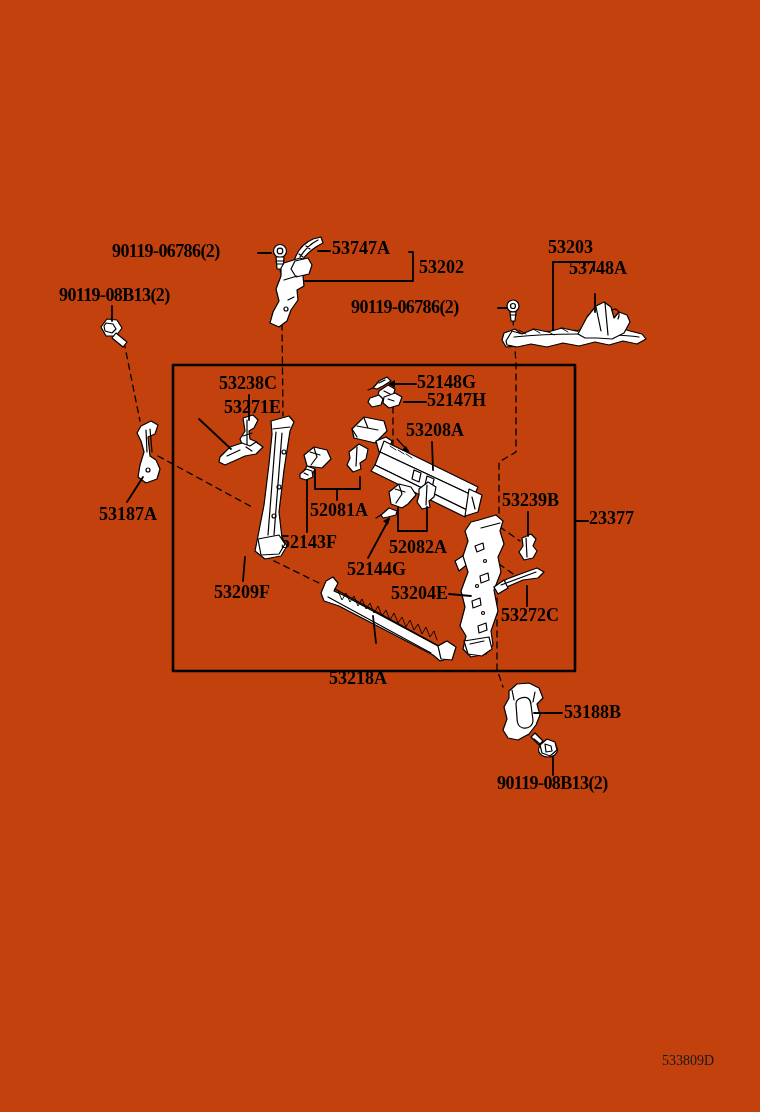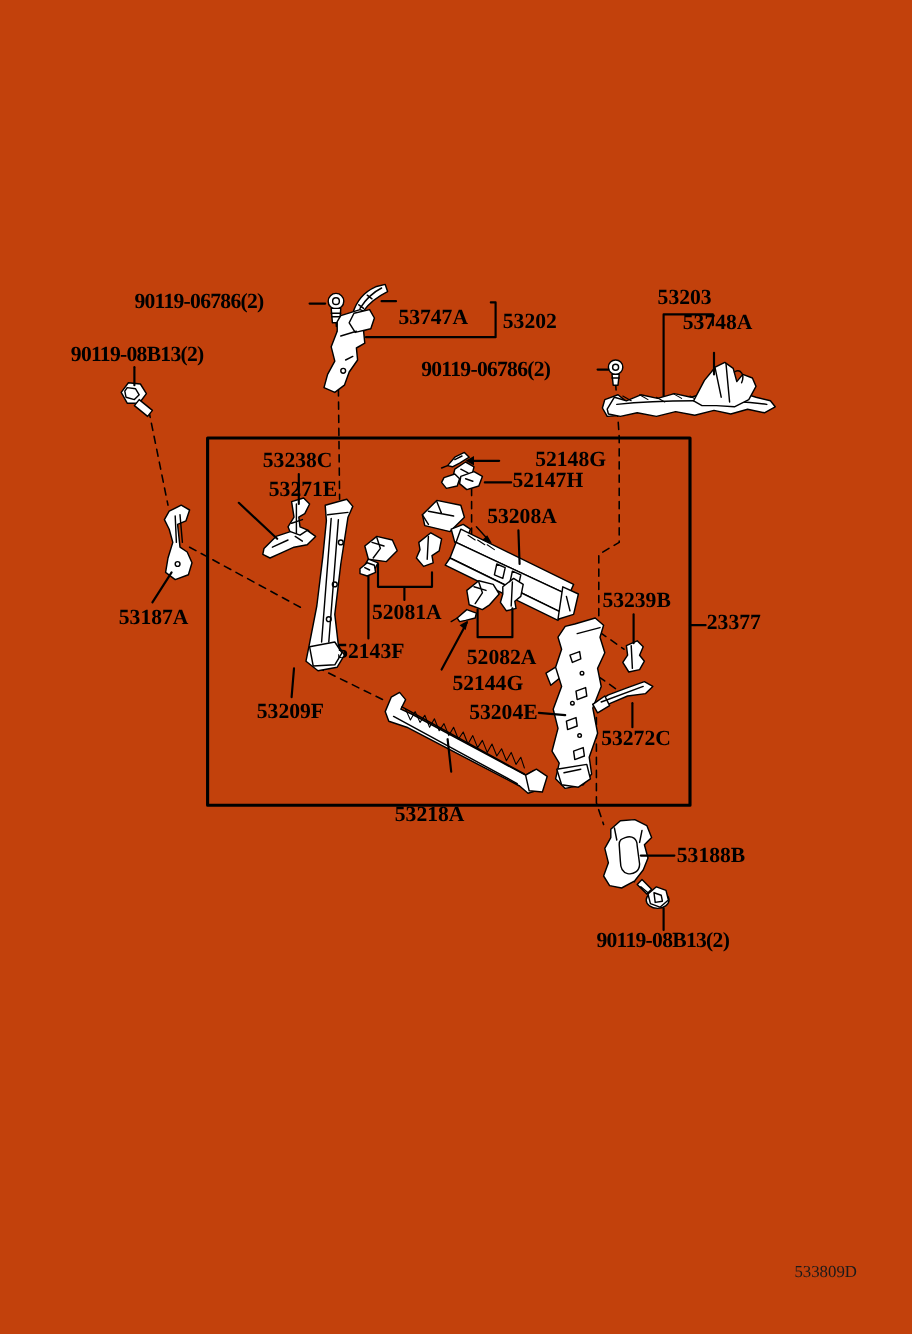"53747A" div.lbl { margin-top: 16px -> none }
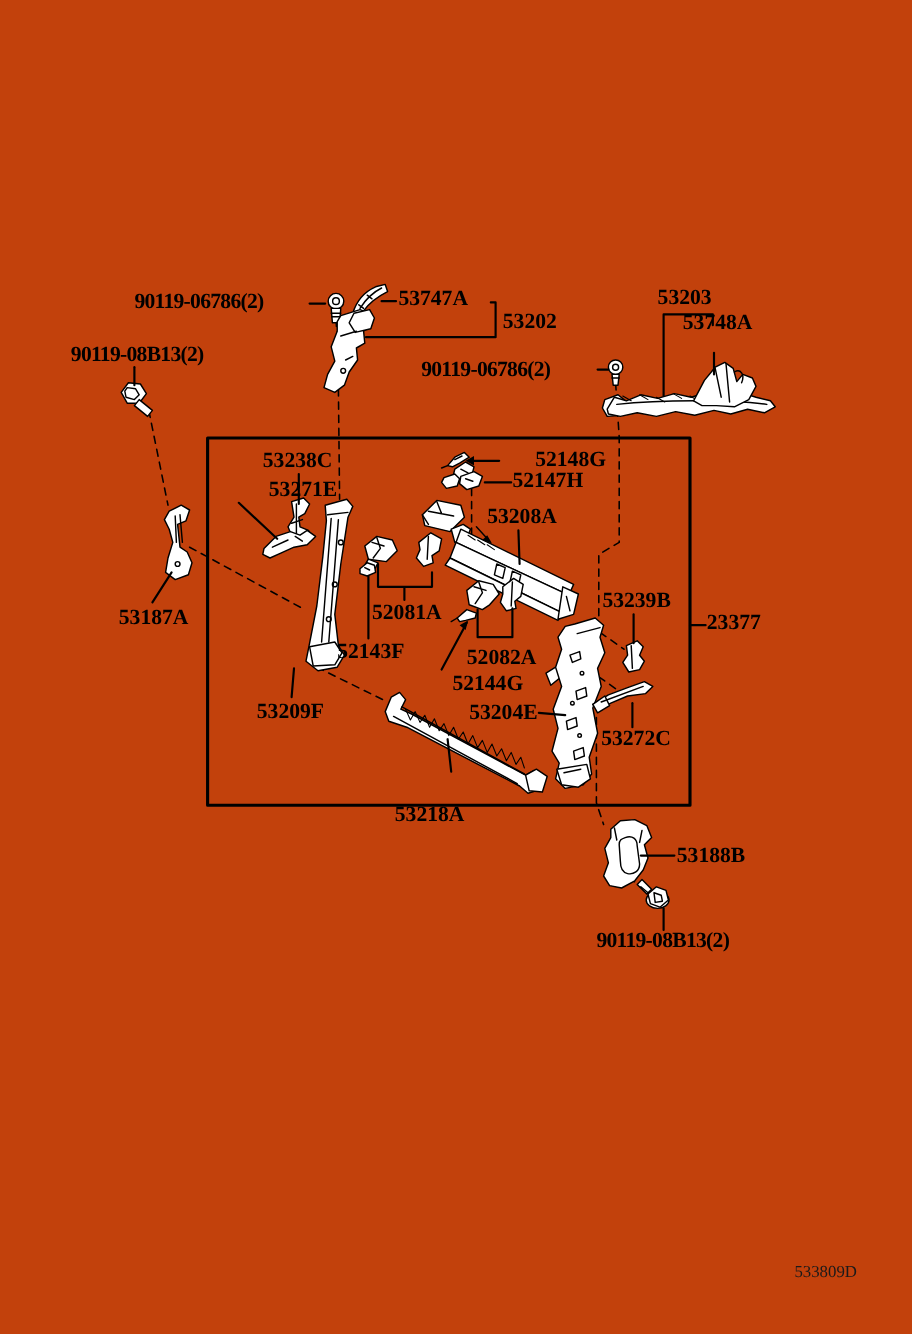"52148G" div.lbl { margin-left: 29px -> none }
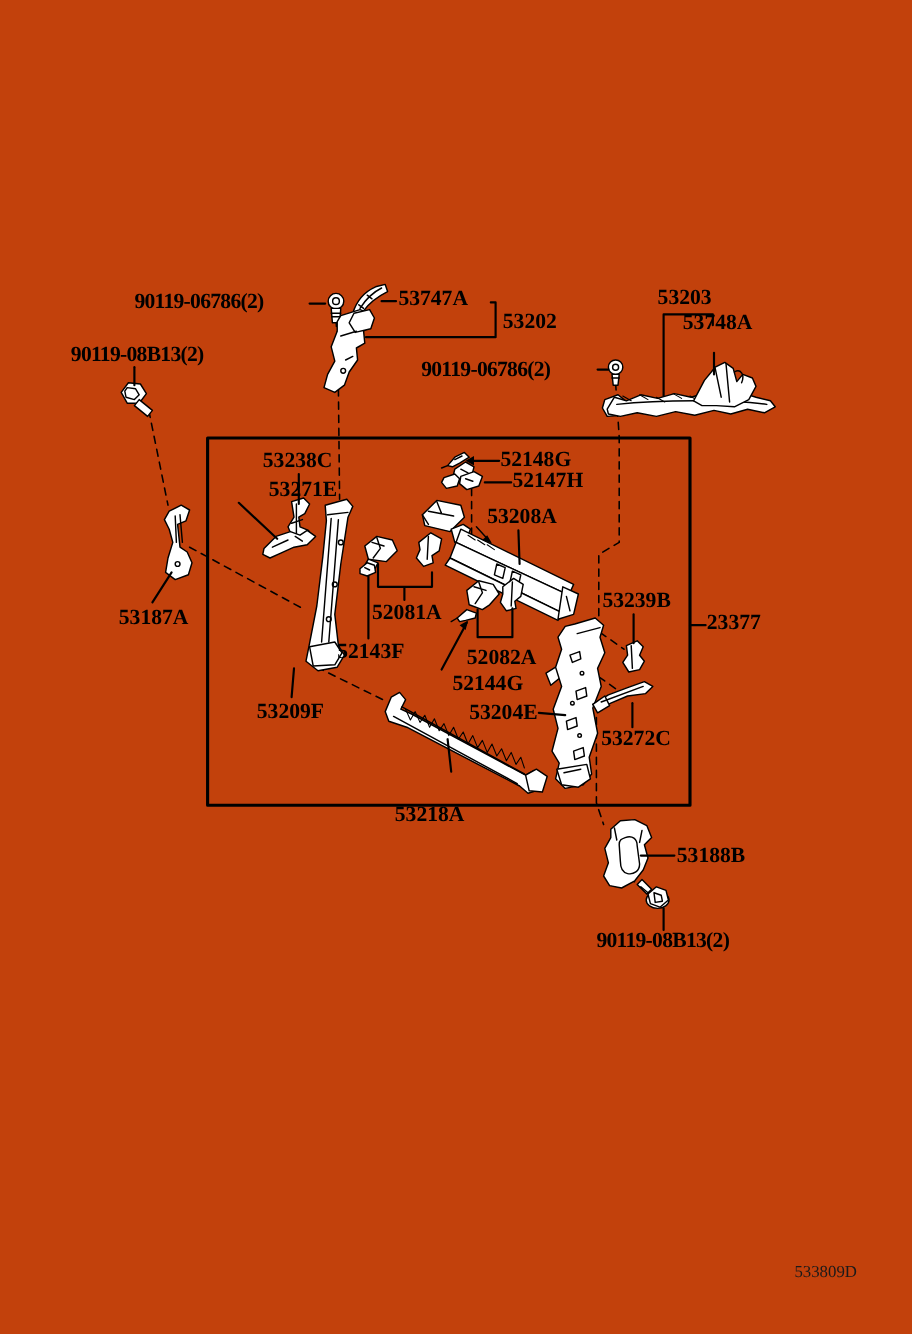"52144G" div.lbl { margin-left: 30px -> none }
